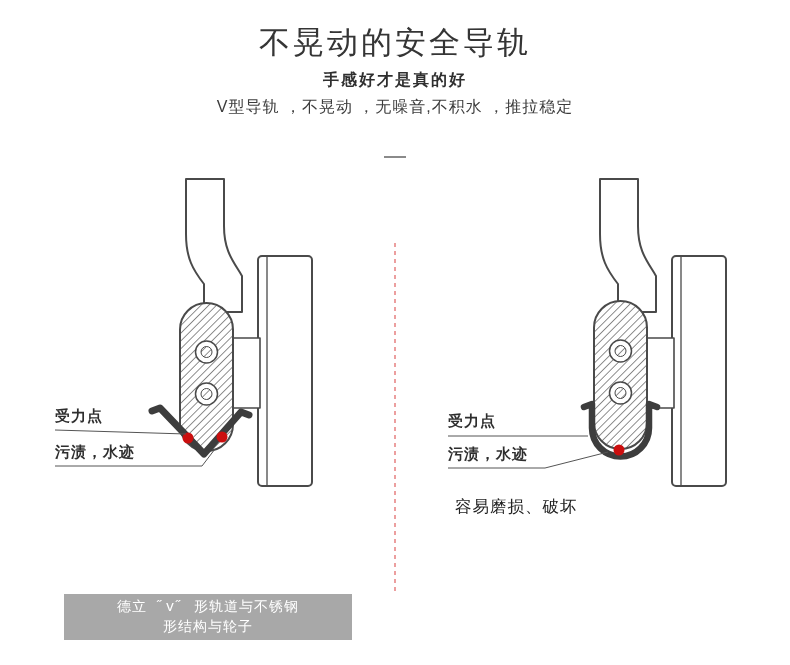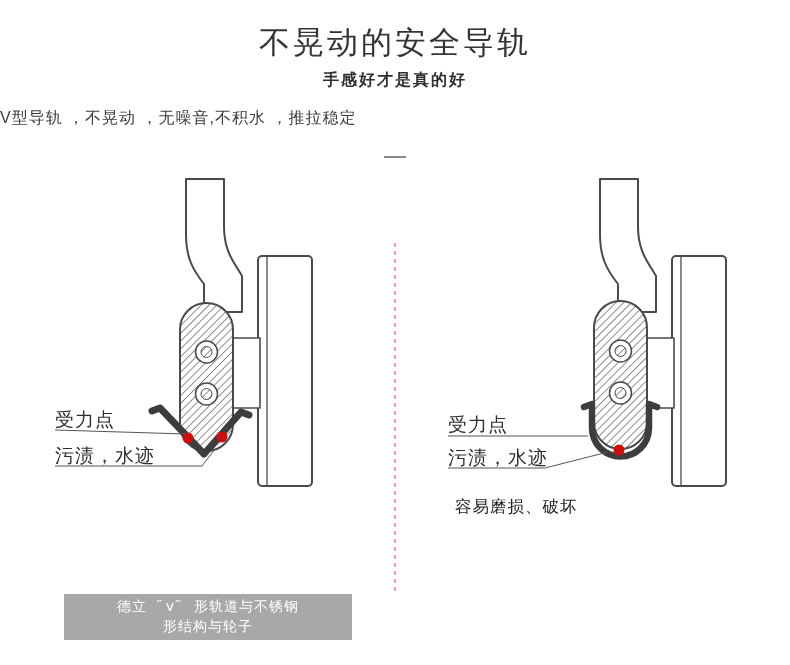"V型导轨 ，不晃动 ，无噪音,不积水 ，推拉稳定" .page-desc { text-align: left -> center; top: 108px -> 97px }
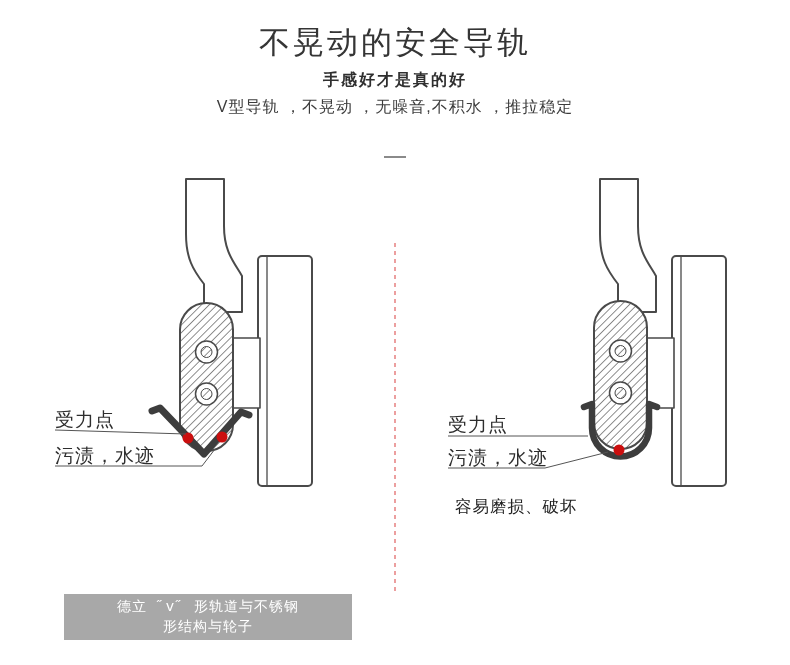"受力点" .callout { font-size: 19px -> 15px; font-weight: none -> bold }
